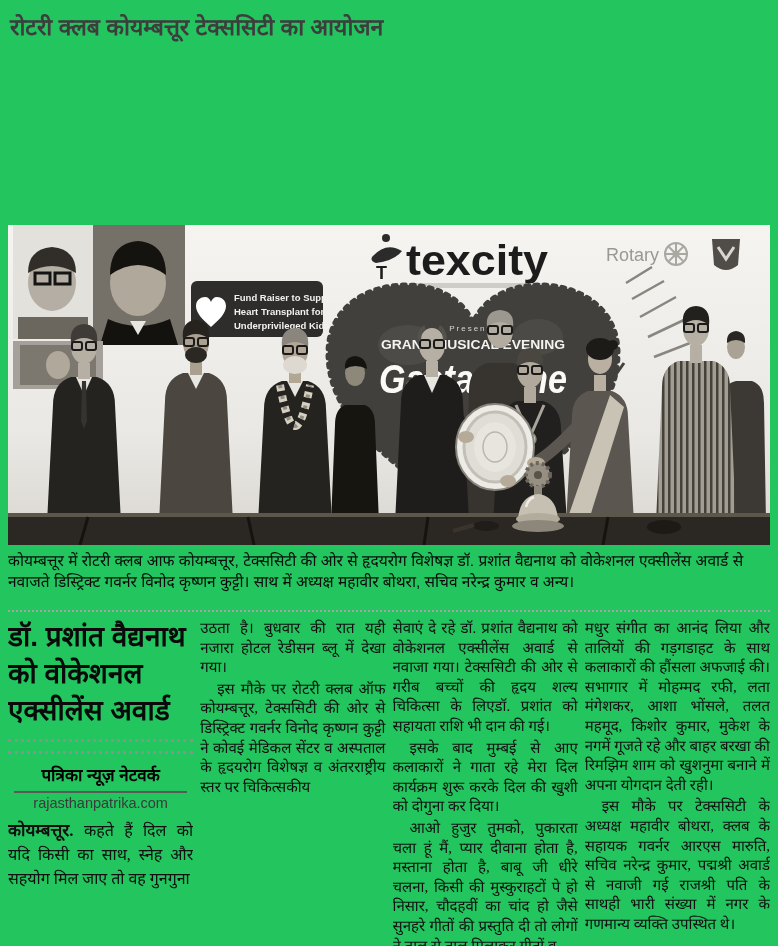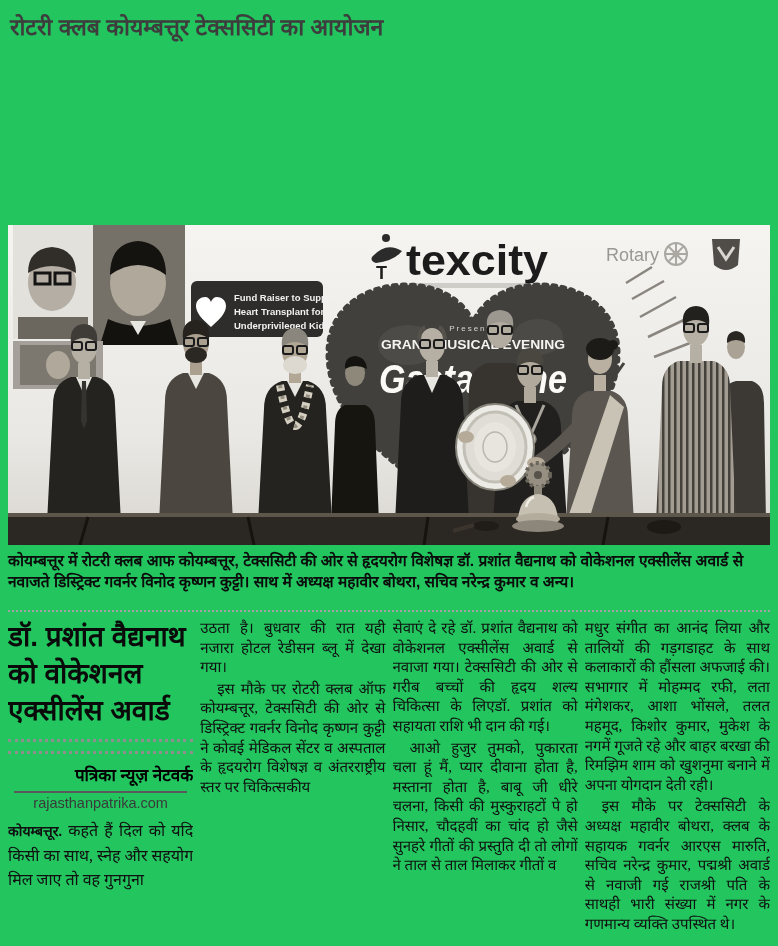"कोयम्बत्तूर में रोटरी क्लब आफ" .caption { font-weight: bold -> normal }
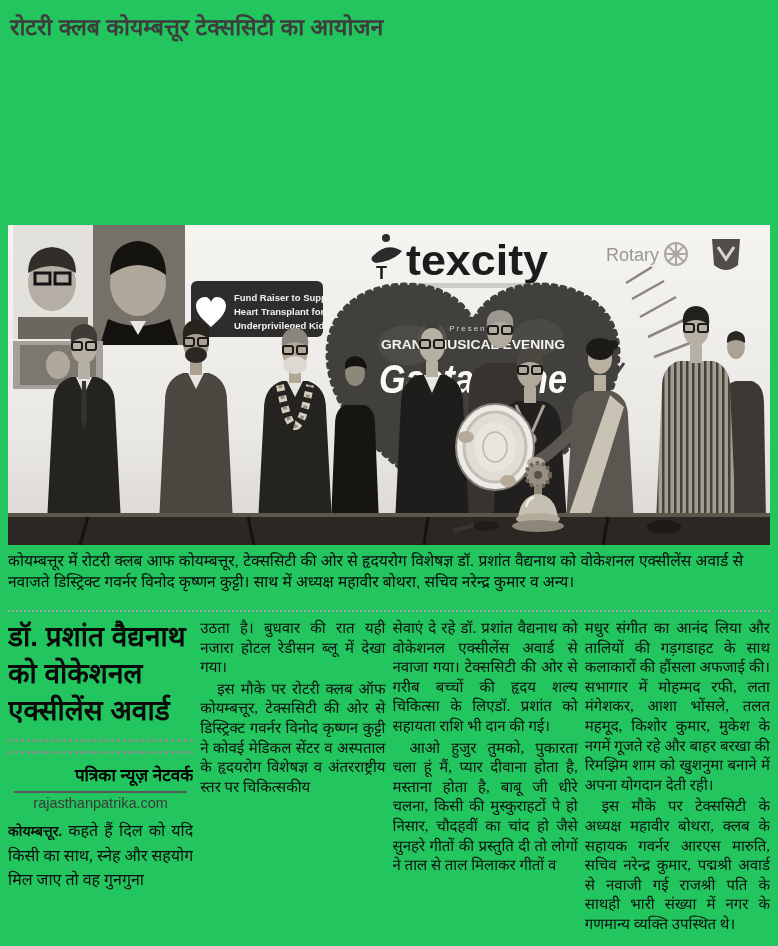"इसके बाद मुम्बई से आए" p.indent { html: none -> <p>इसके बाद मुम्बई से आए कलाकारों ने गाता रहे मेरा दिल कार्यक्रम शुरू करके दिल की खुशी को दोगुना कर दिया।</p> }
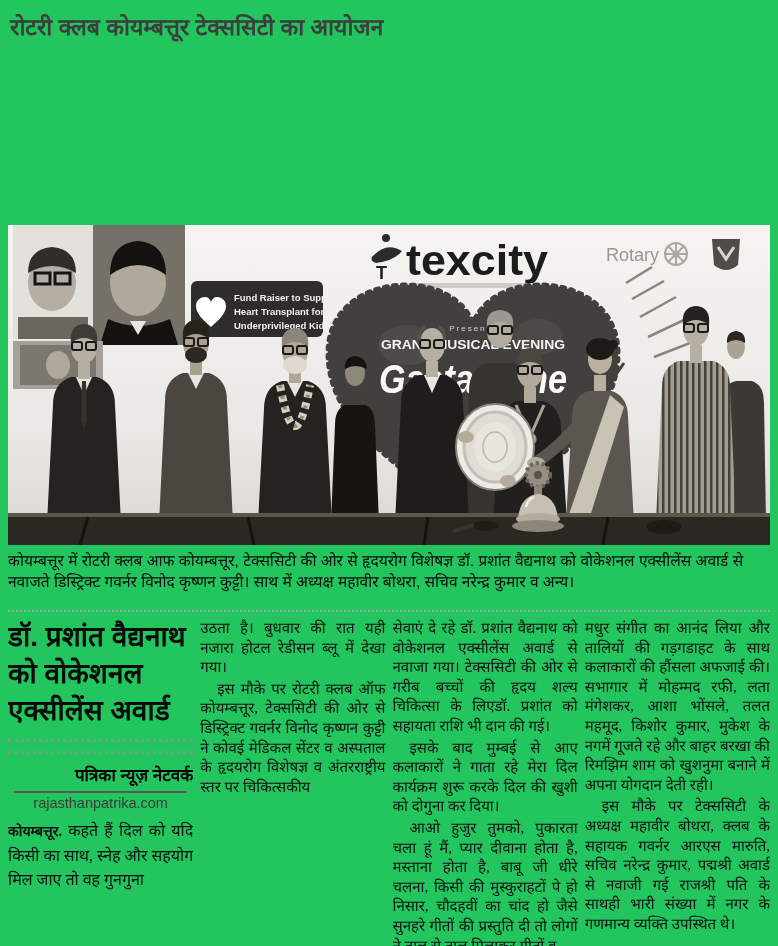"पत्रिका न्यूज़ नेटवर्क" .byline { text-align: right -> center }
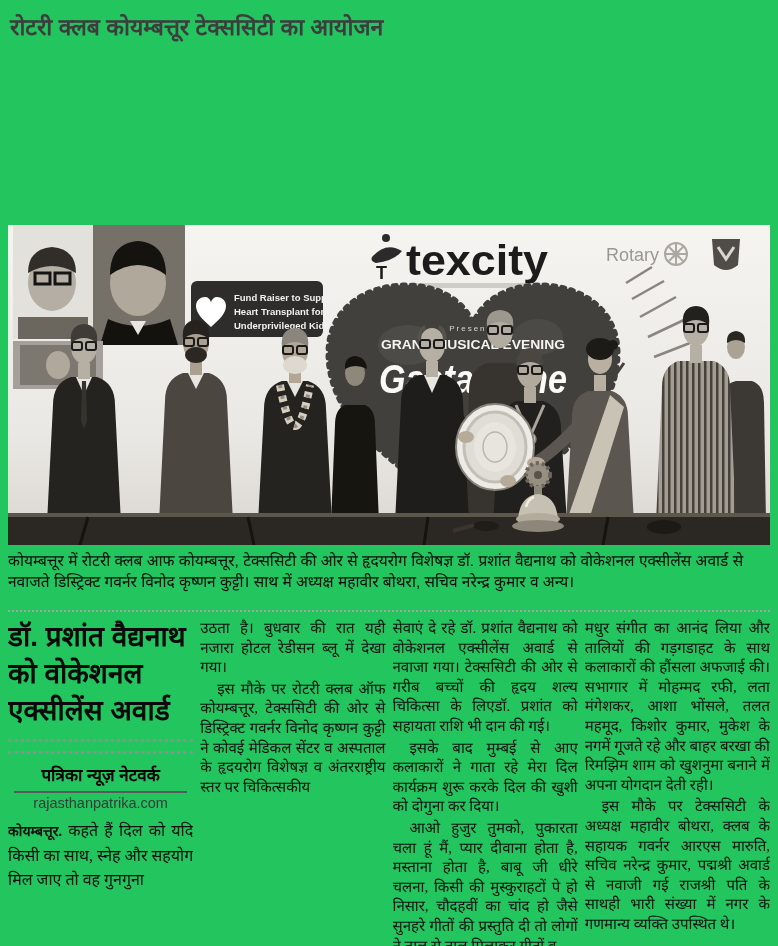"कोयम्बत्तूर." .col1 p.lead b { font-size: 14px -> 17px }
